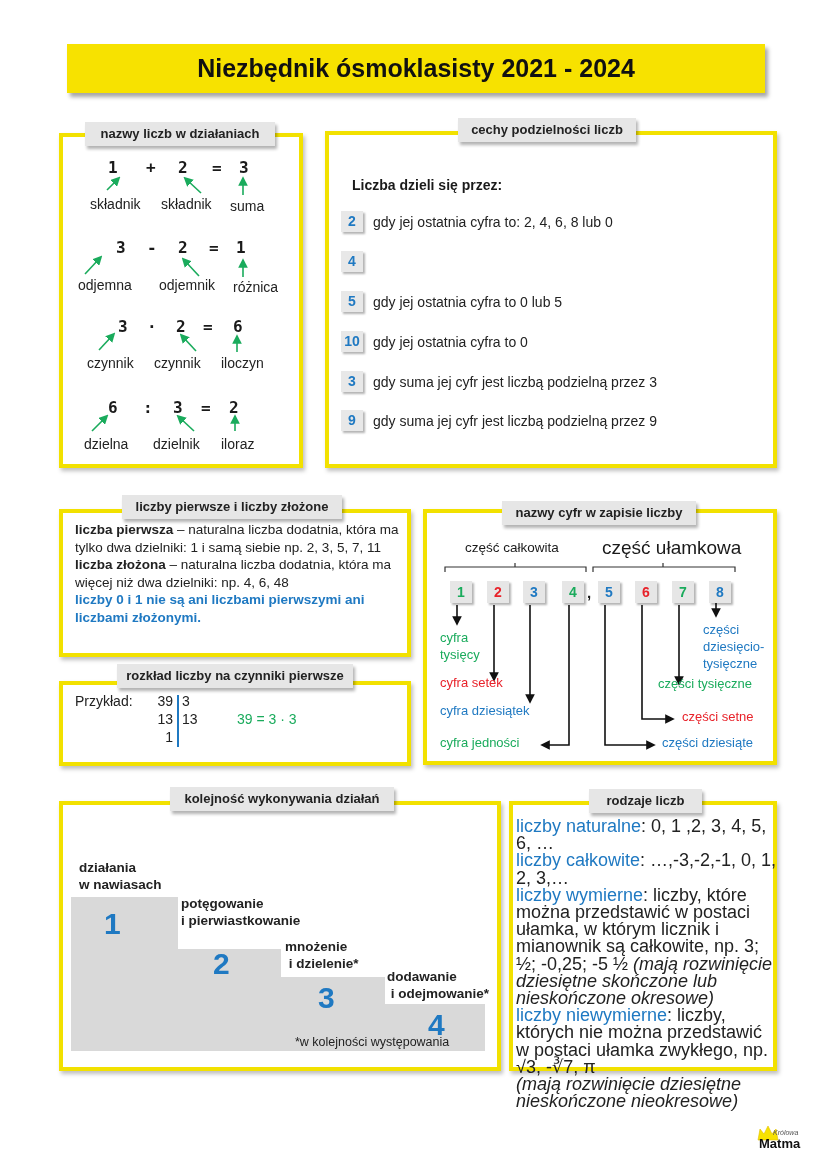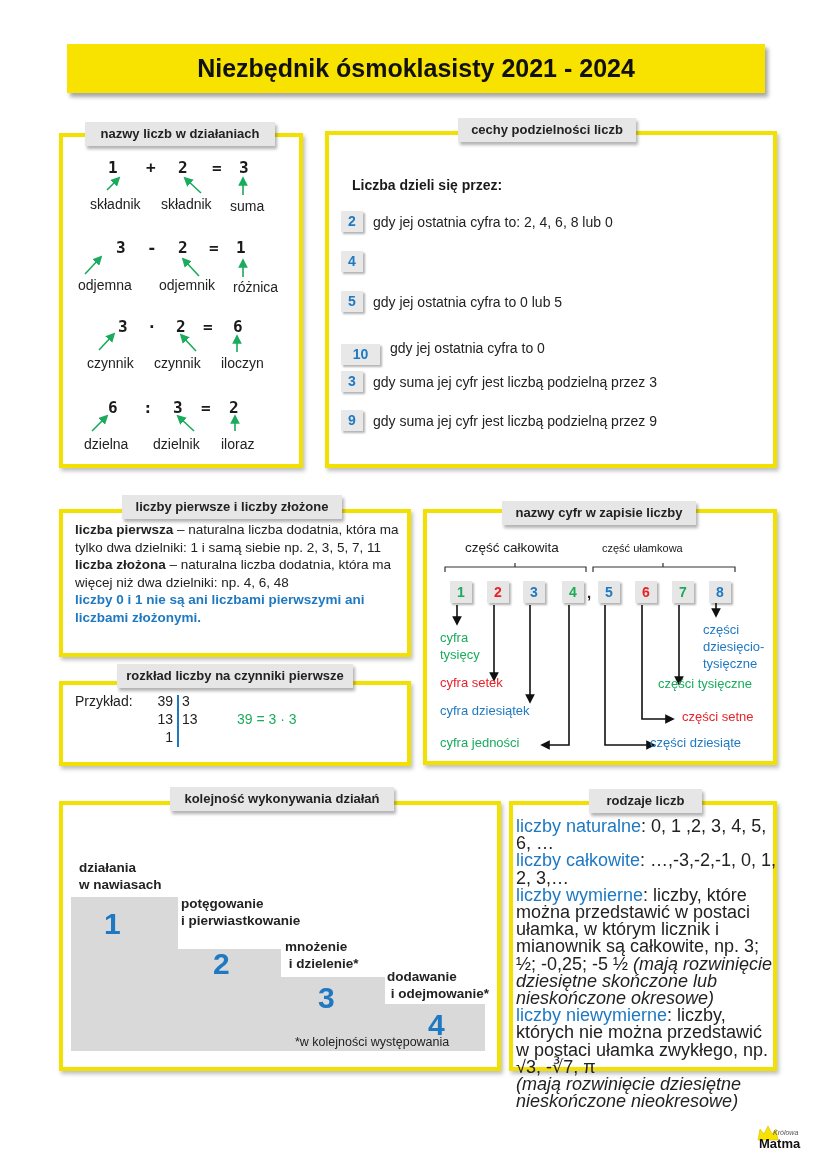"10" .div-badge.wide { margin-top: 13px -> none; width: 39px -> 22px }
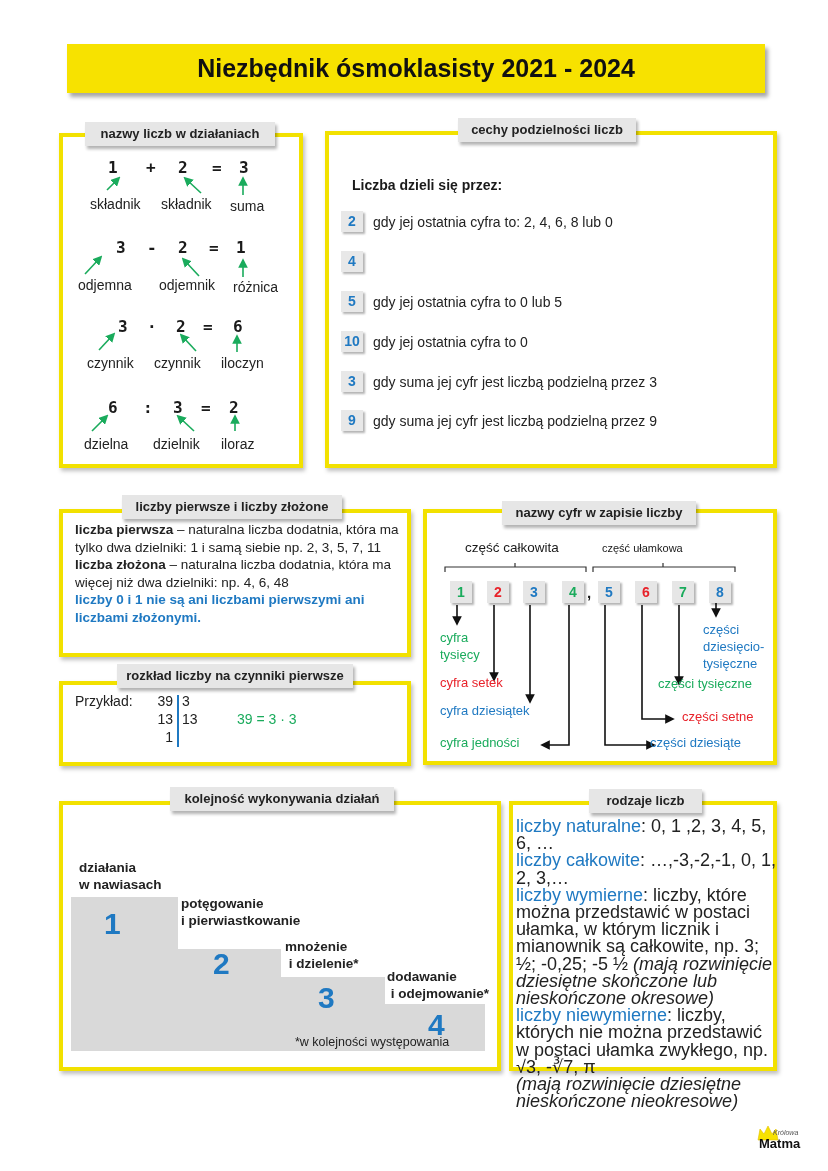"część ułamkowa" div.dig-lbl { font-size: 11px -> 19px }
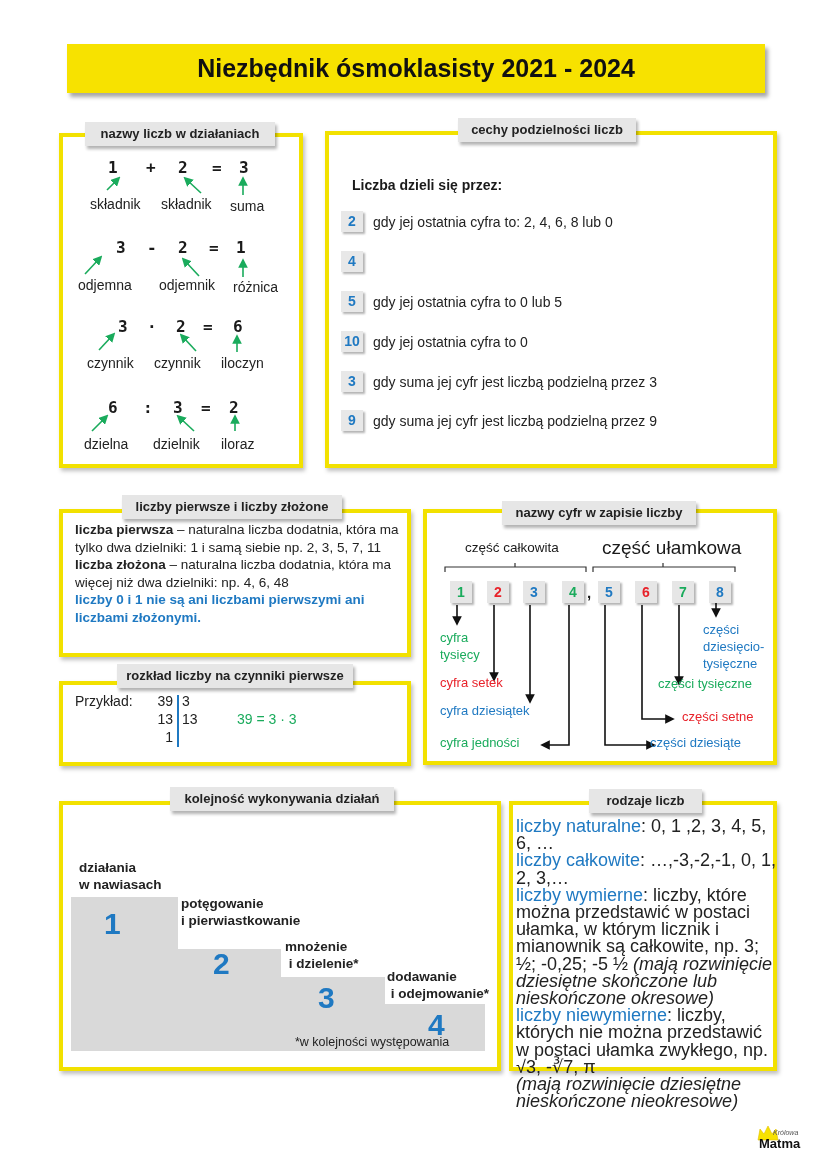"części dziesiąte" div.dig-lbl { left: 223px -> 235px }
